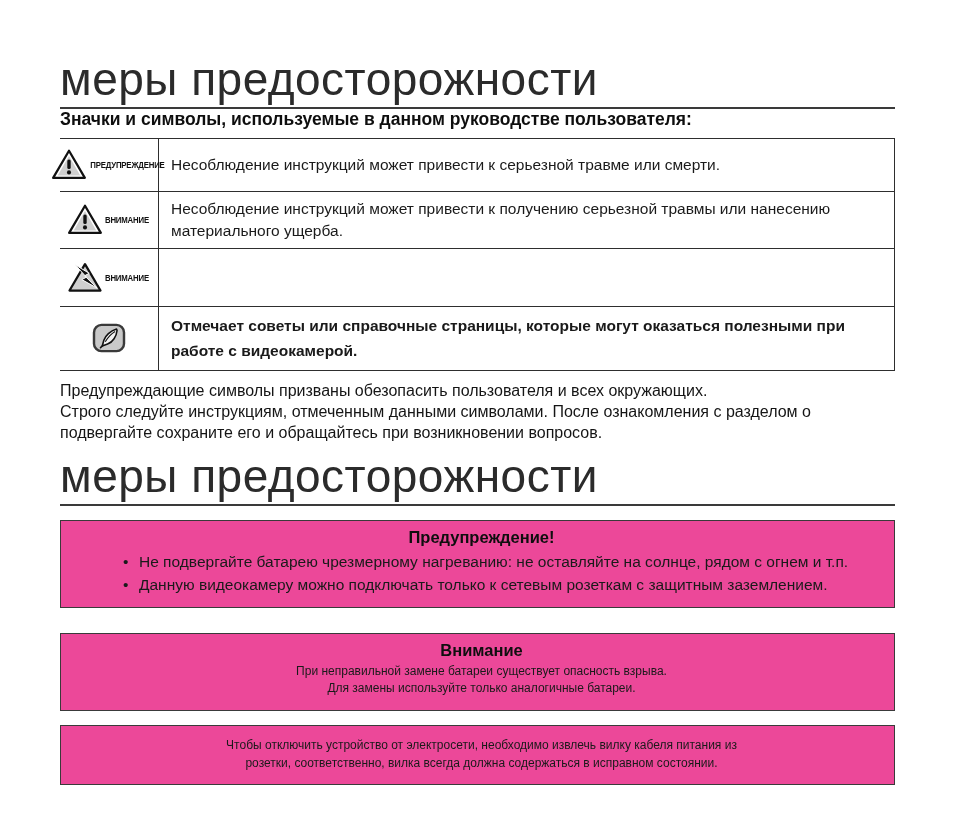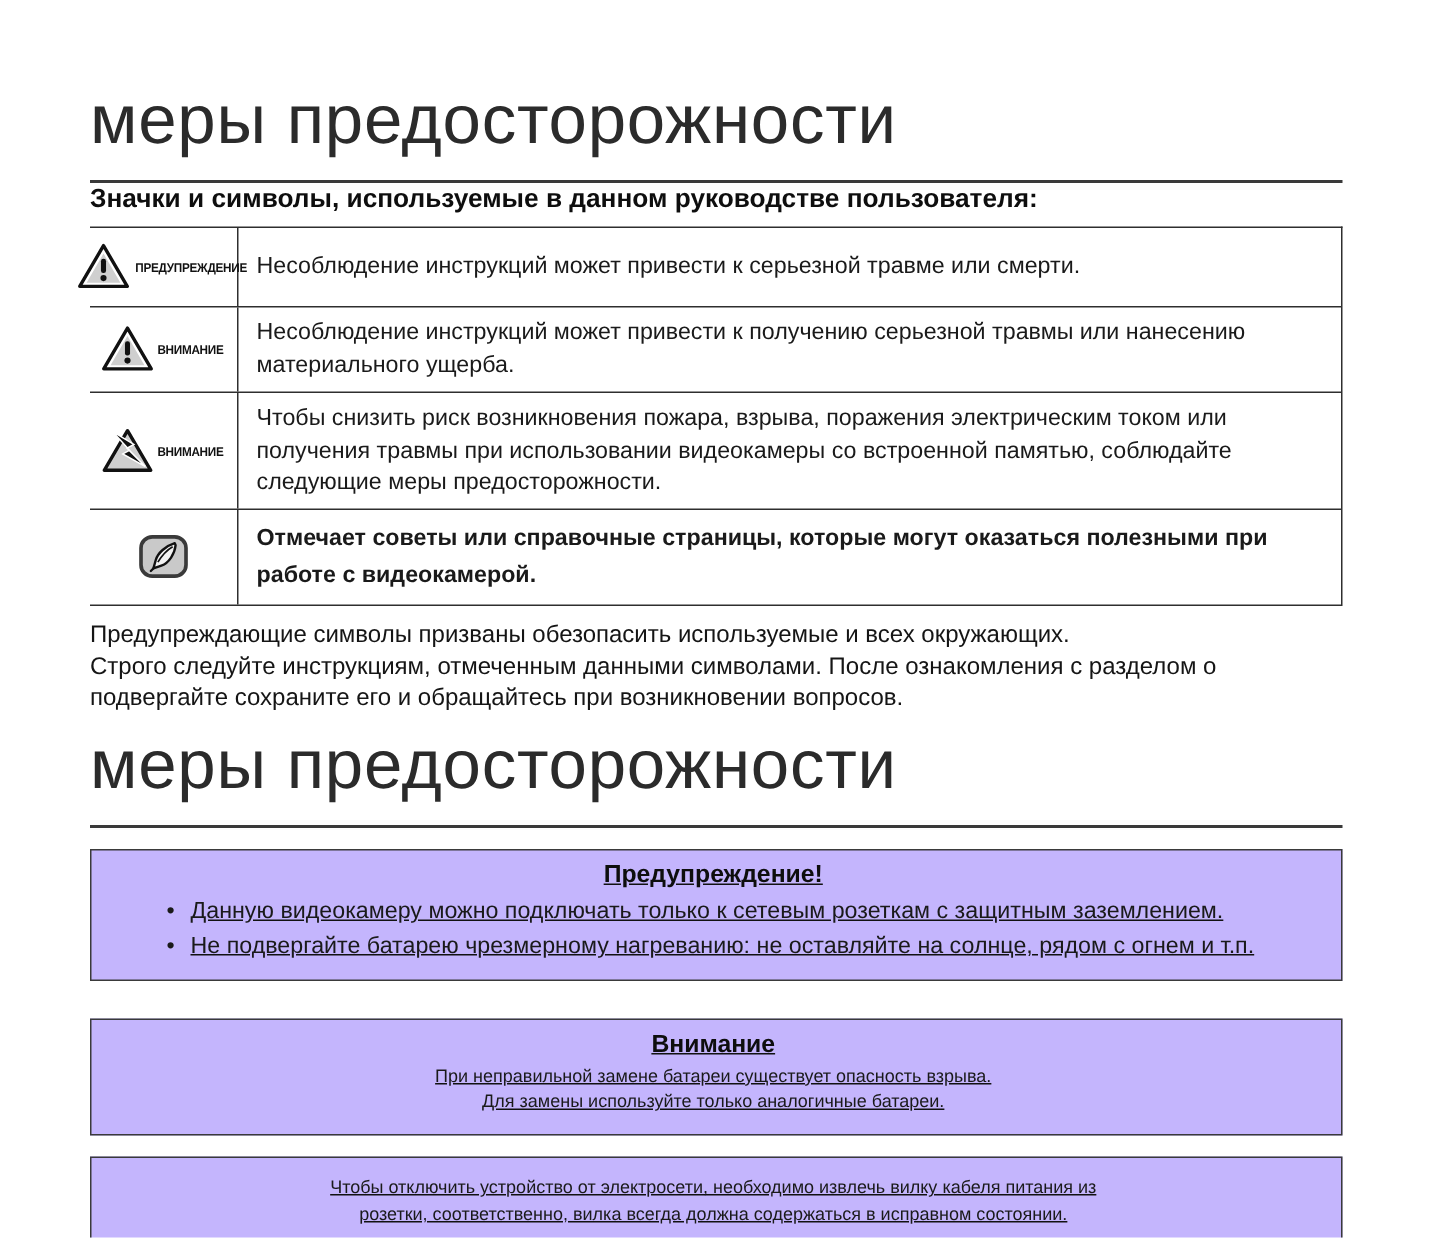"меры предосторожности" .big-title { padding-bottom: 16px -> 3px }
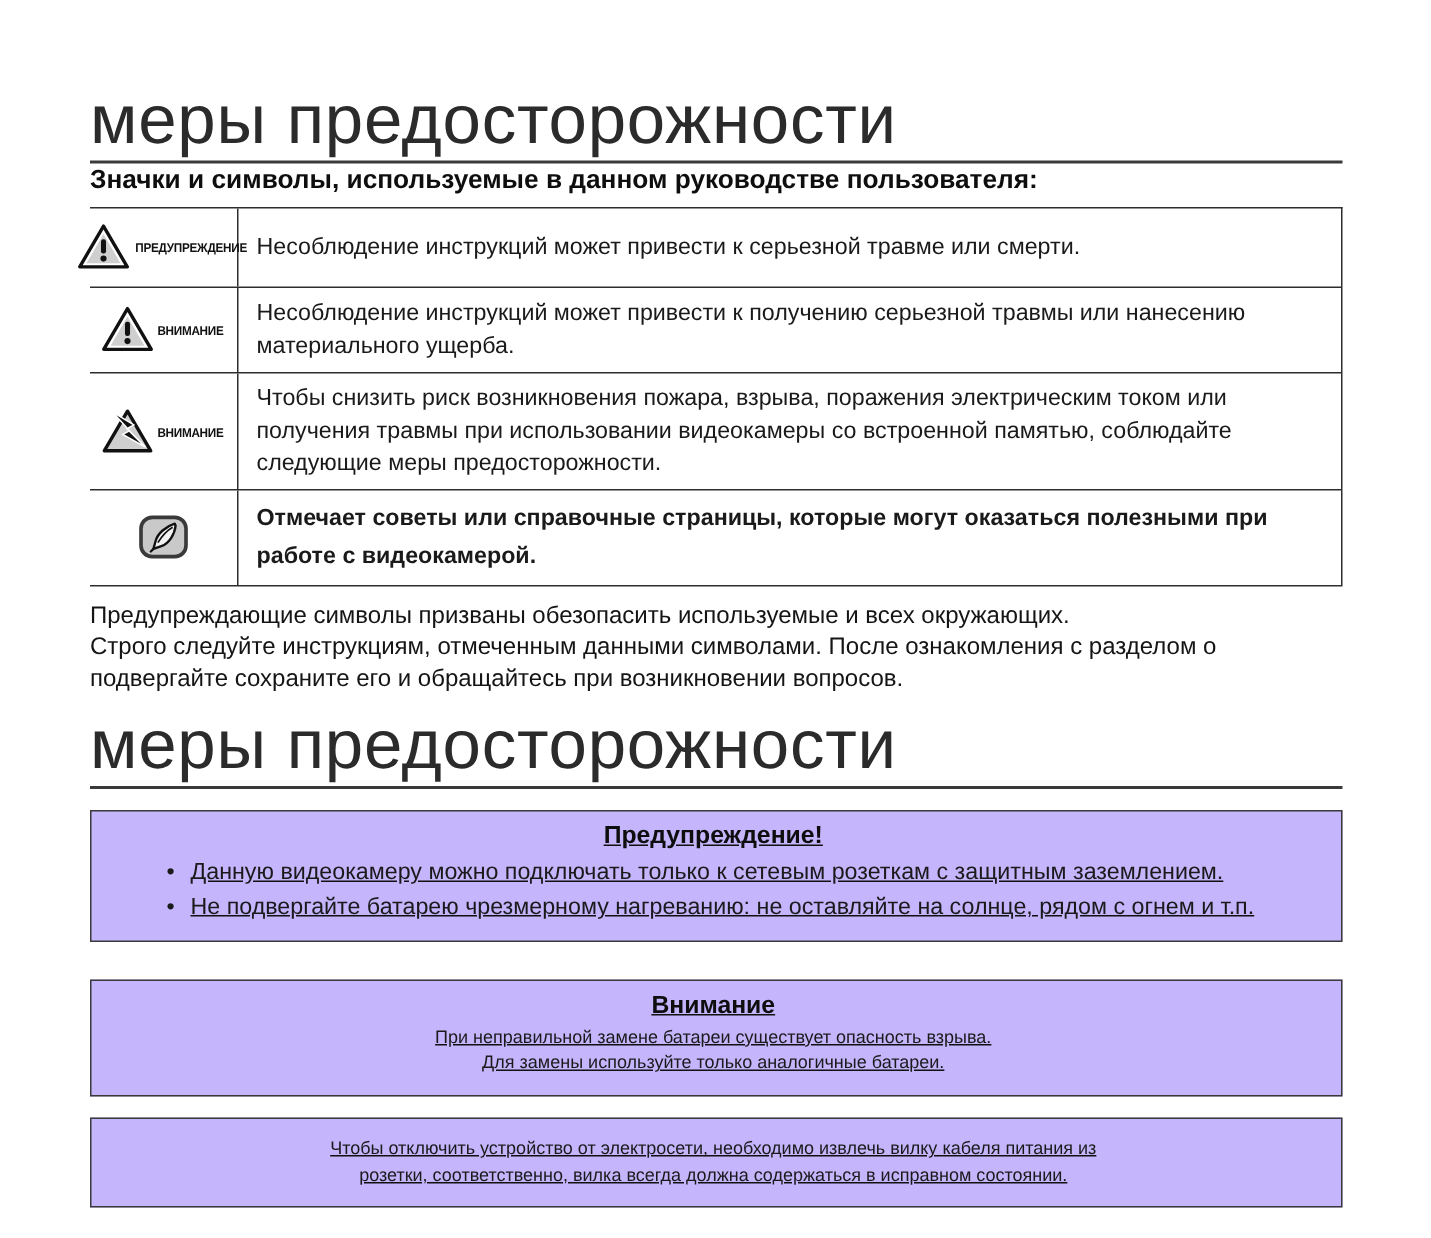"Чтобы снизить риск возникновения пожара," div.text-cell { html: <div>Чтобы снизить риск возникновения пожара, взрыва, поражения электрическим током или получения травмы при использовании видеокамеры со встроенной памятью, соблюдайте следующие меры предосторожности.</div> -> none }
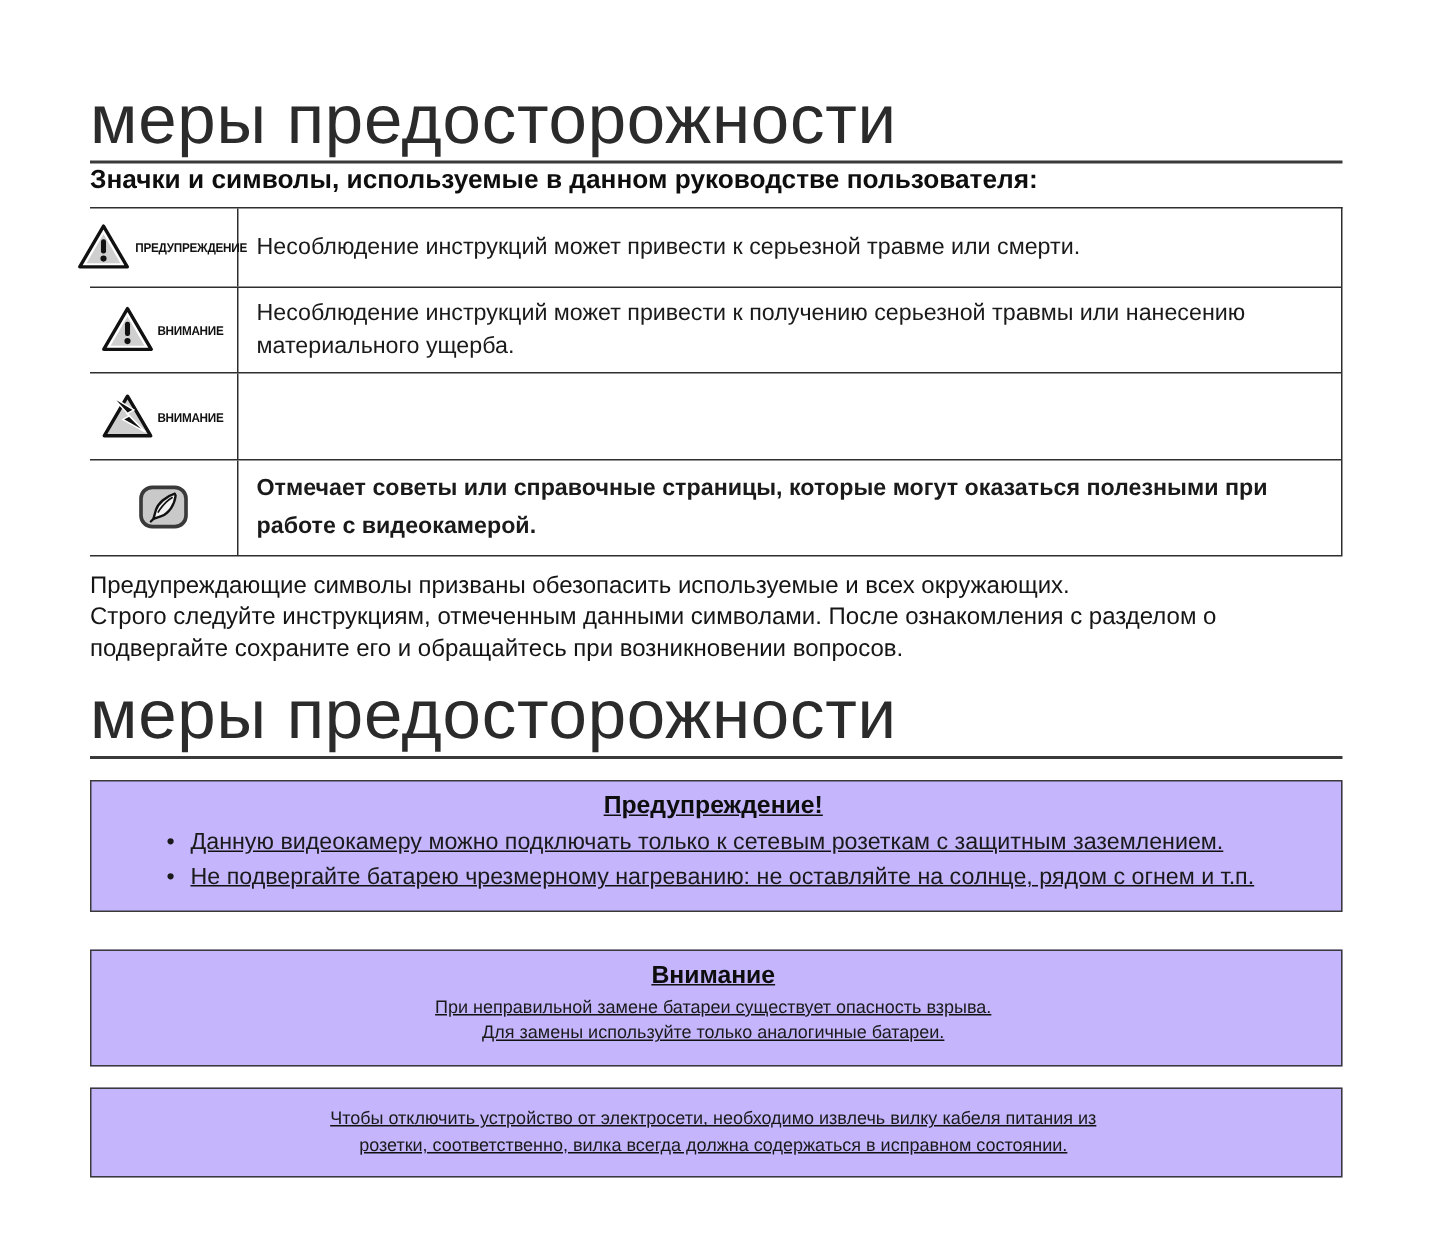"Предупреждающие символы призваны" div { text: используемые -> пользователя }
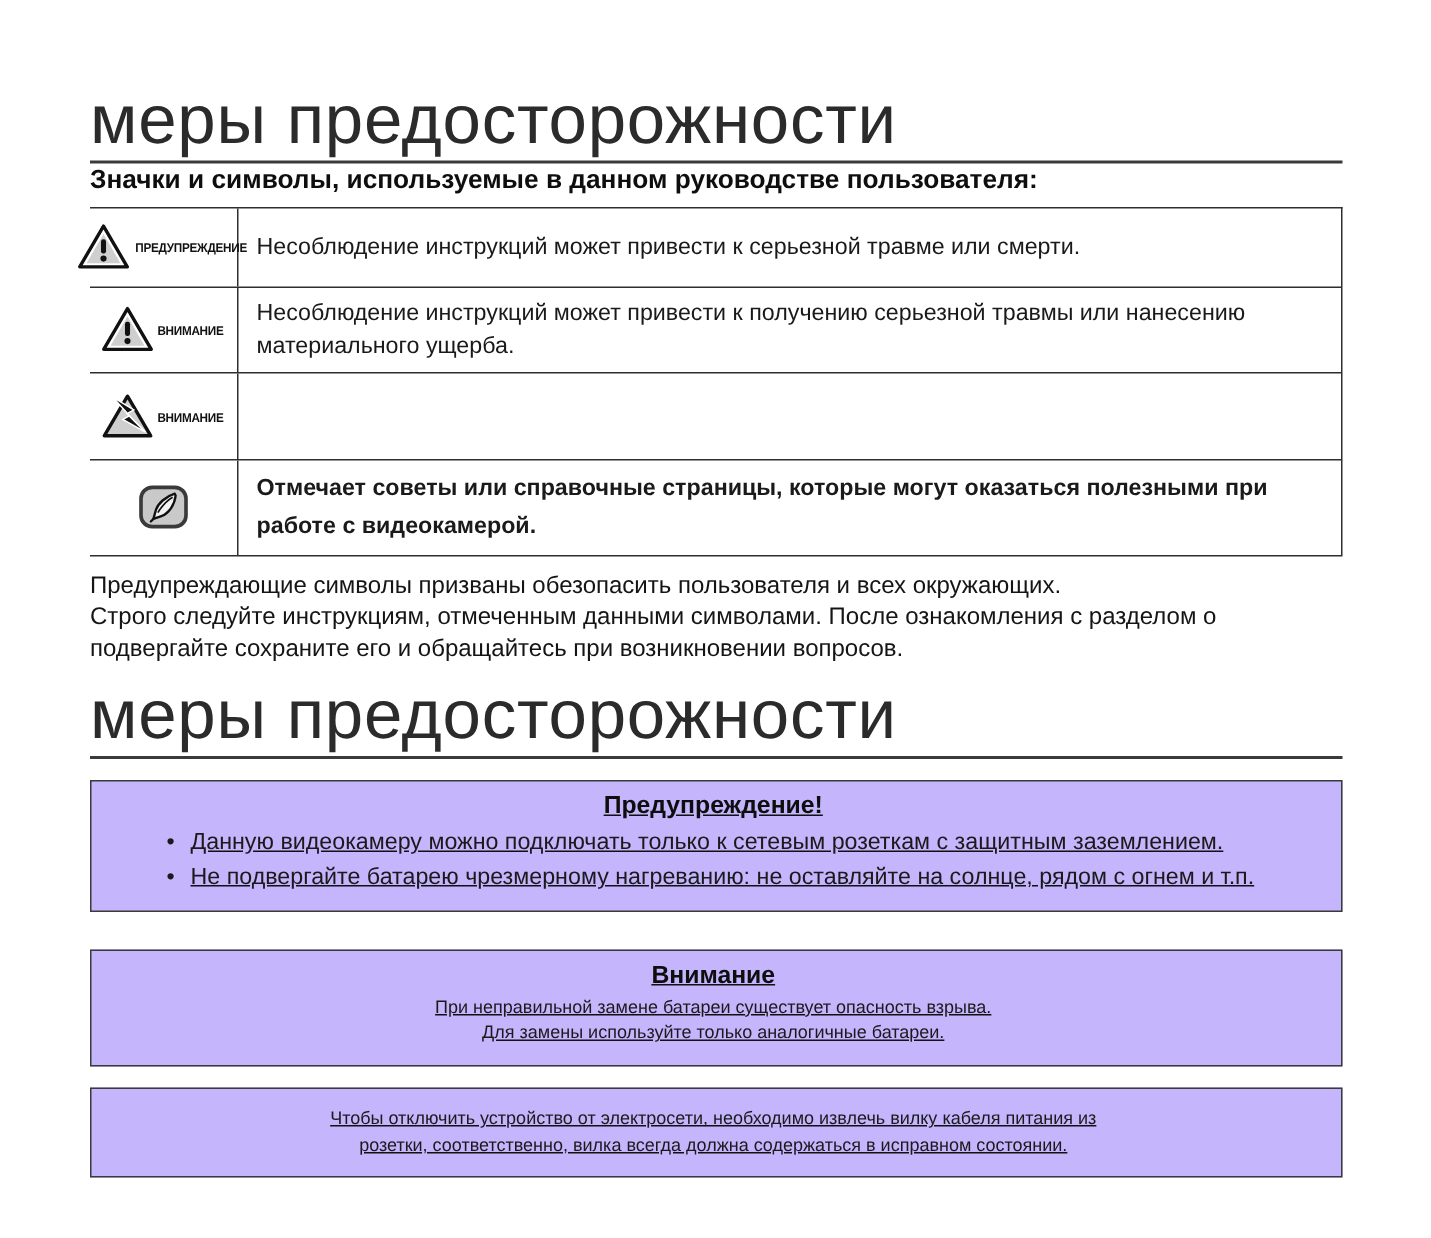"Предупреждение!" .notice-box { background: #c4b5fd -> #ec4899; padding: 7px 12px 10px 8px -> 7px 12px 10px 20px; text-decoration: underline -> none }
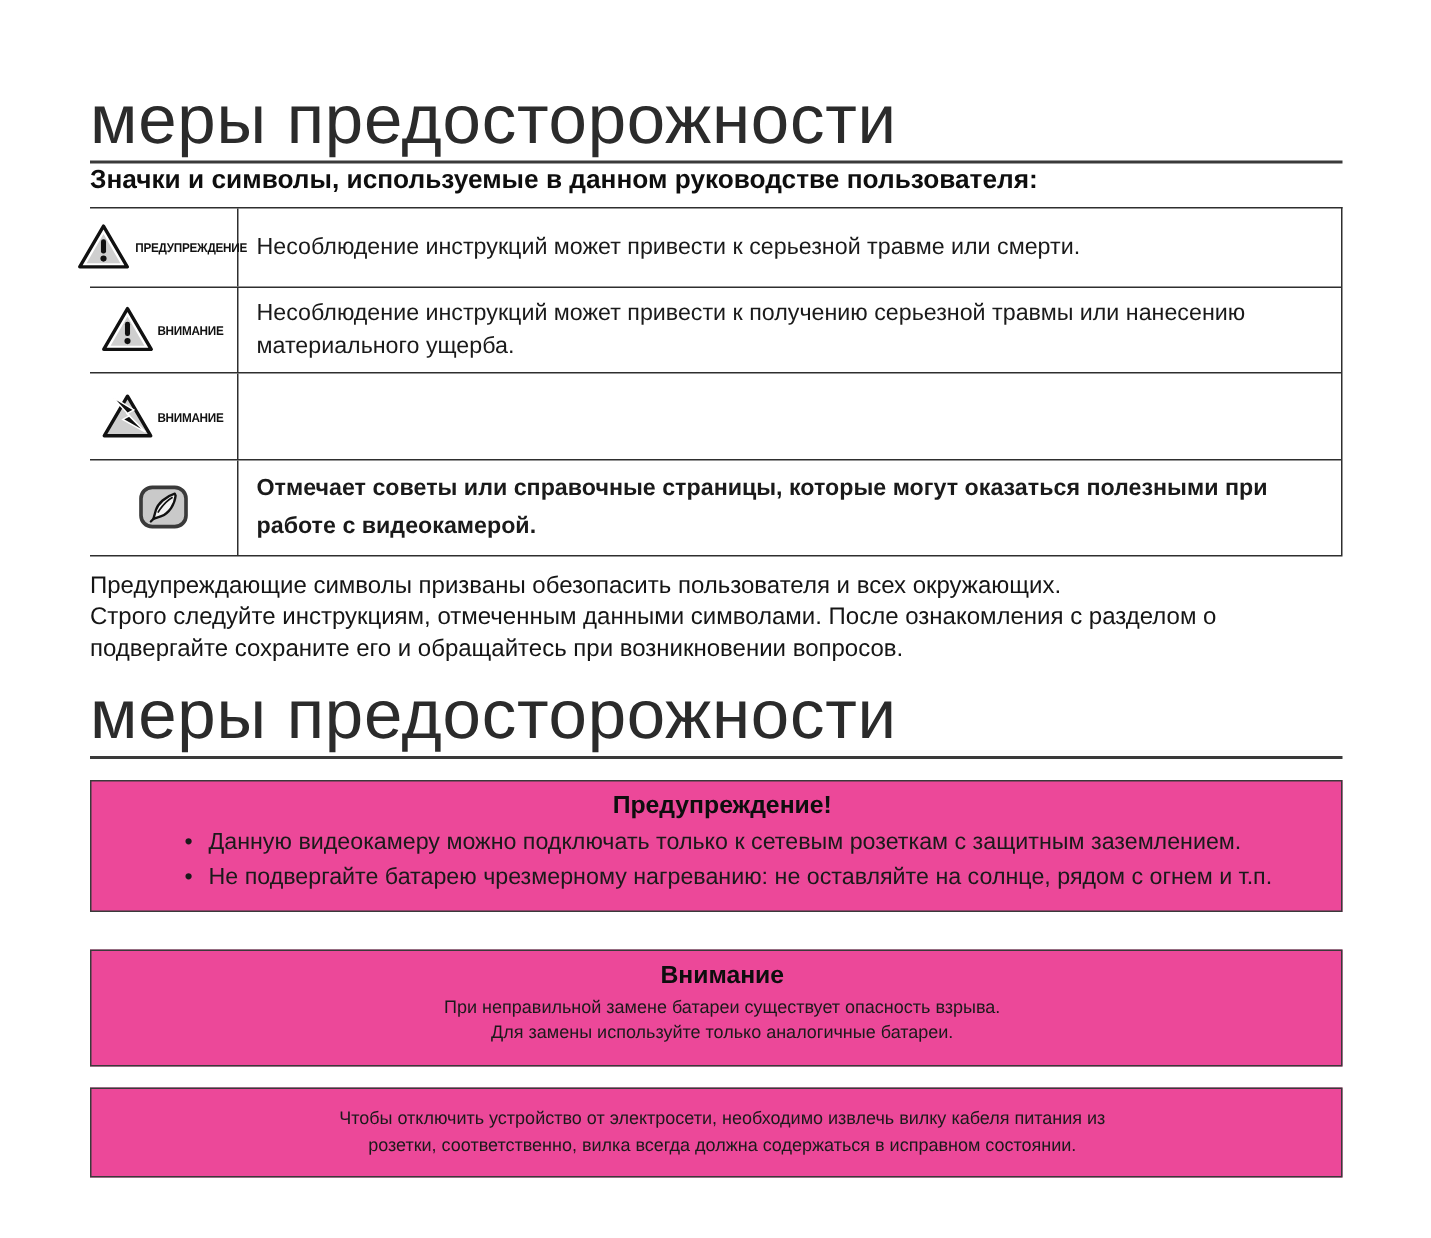"Данную видеокамеру можно подключать" div.bullet-row { order: before "Не подвергайте батарею чрезмерному" -> after "Не подвергайте батарею чрезмерному" }
